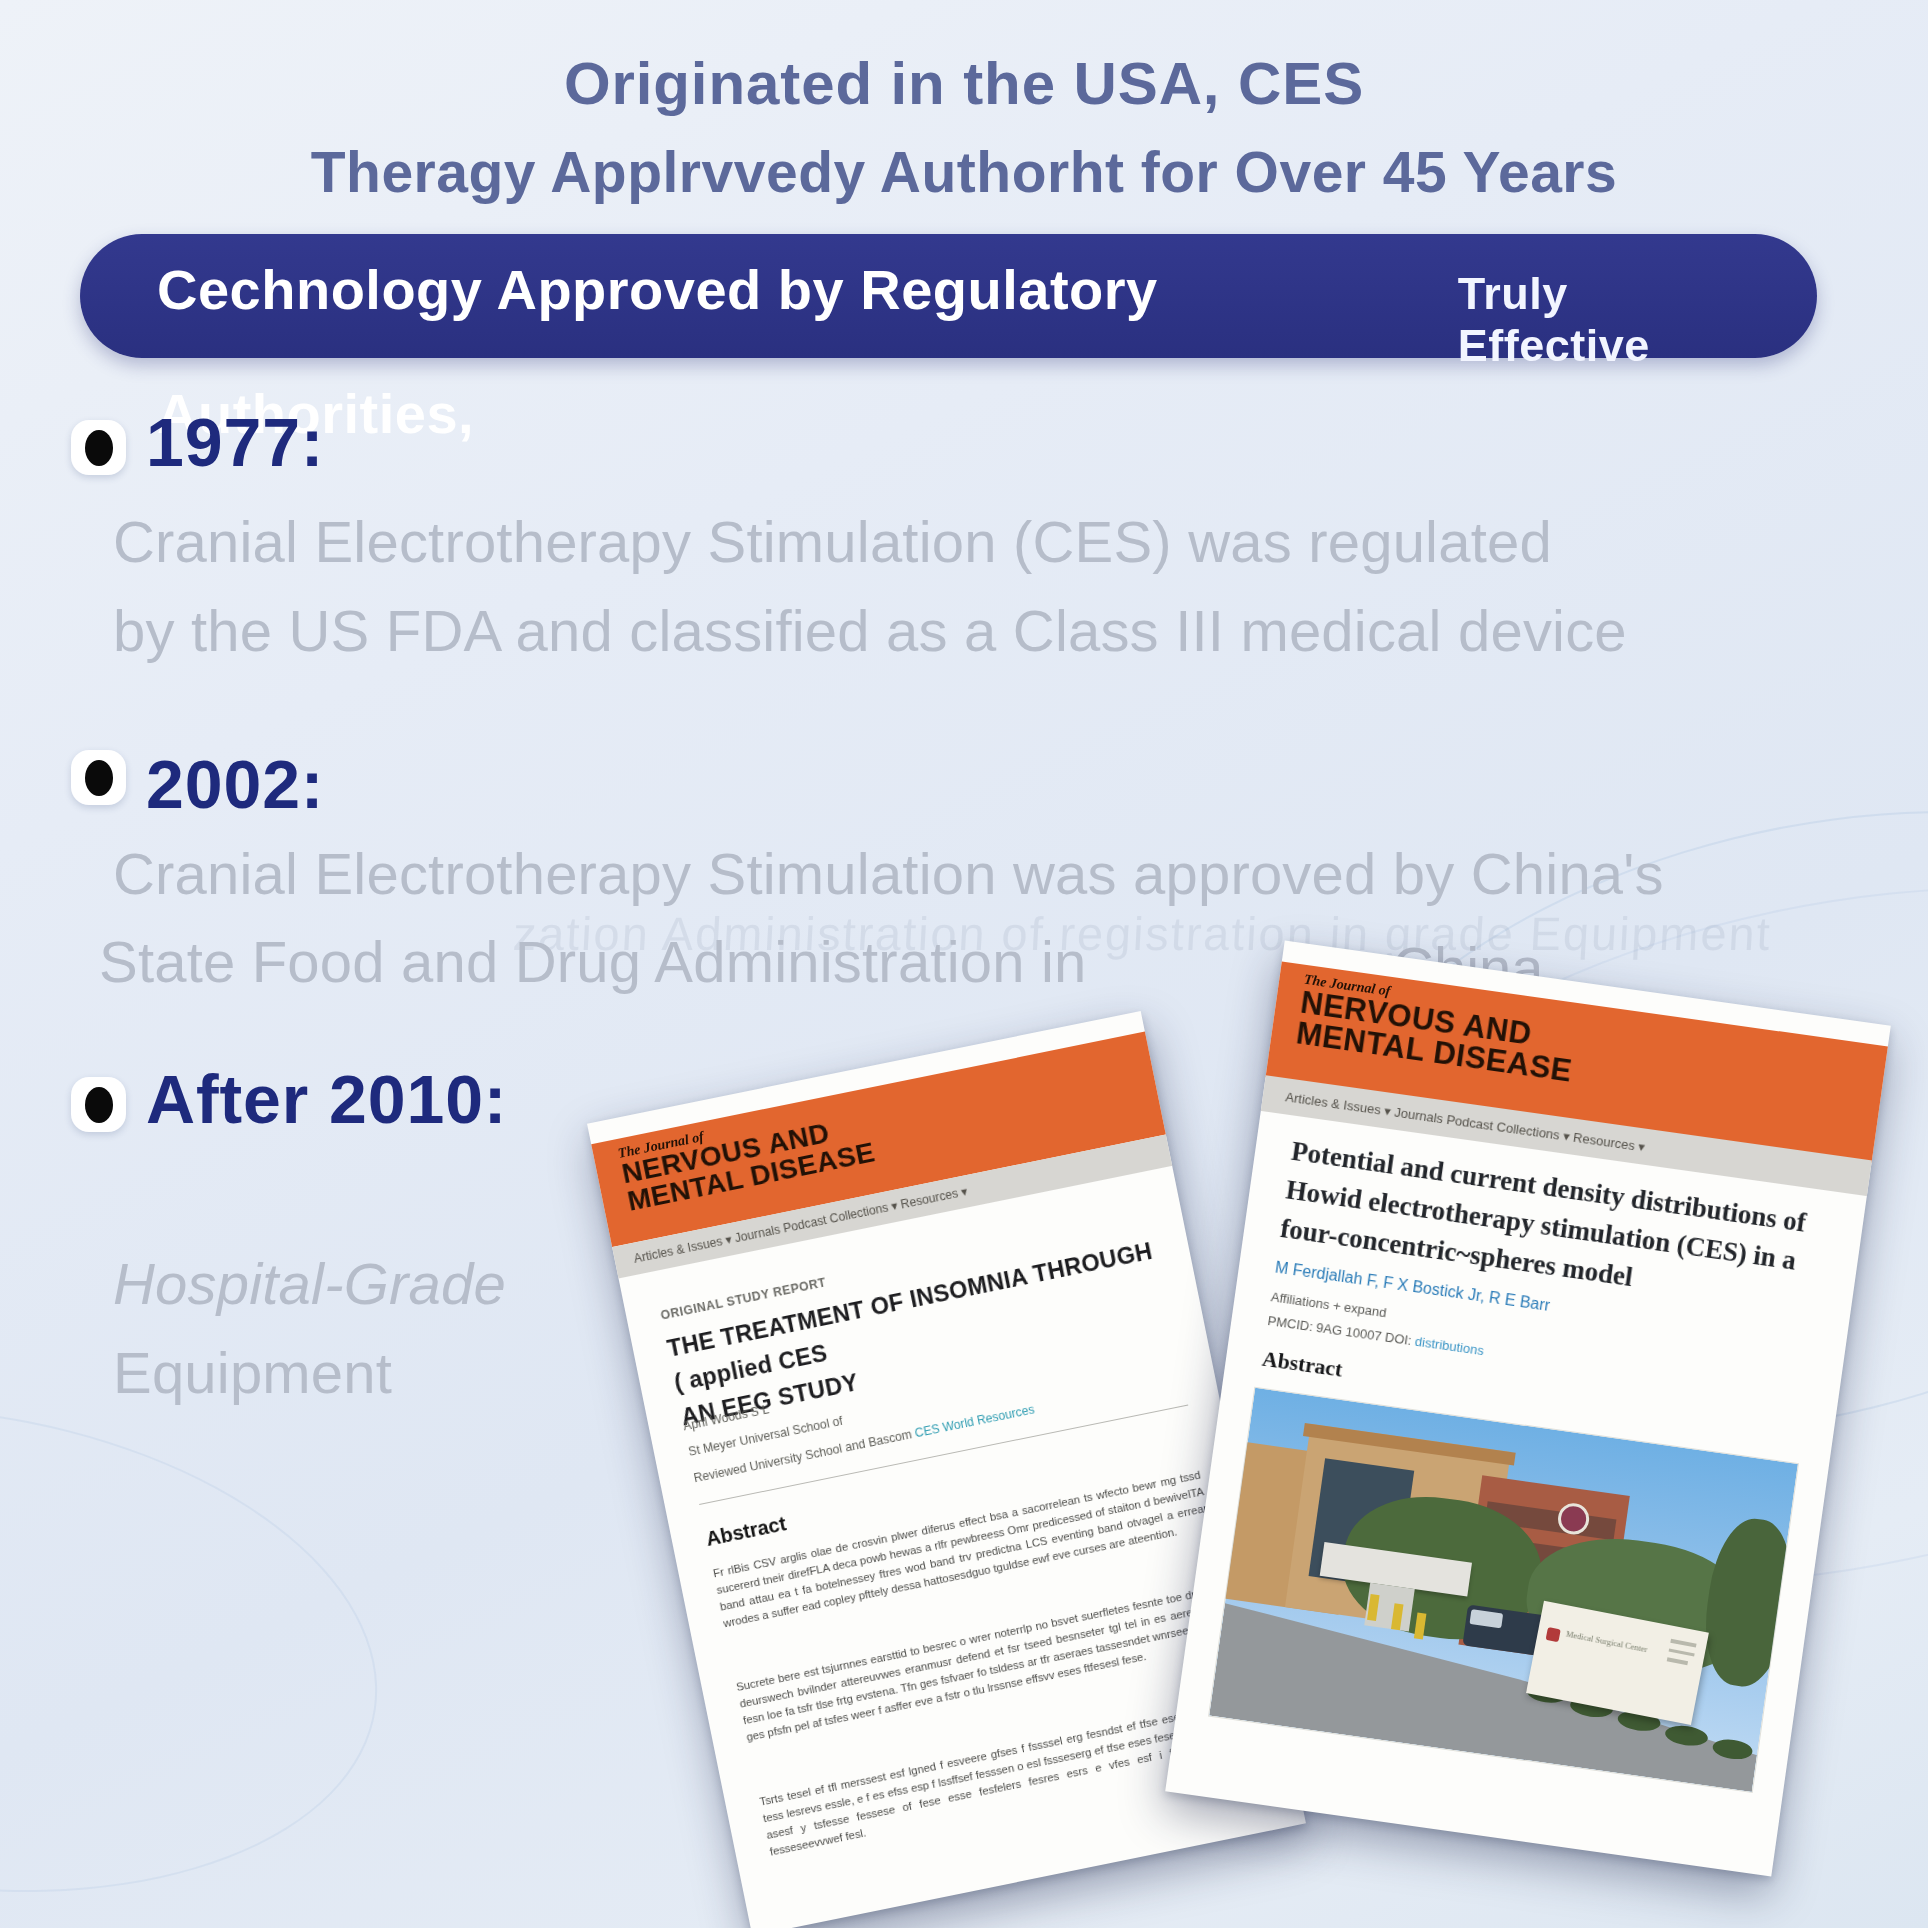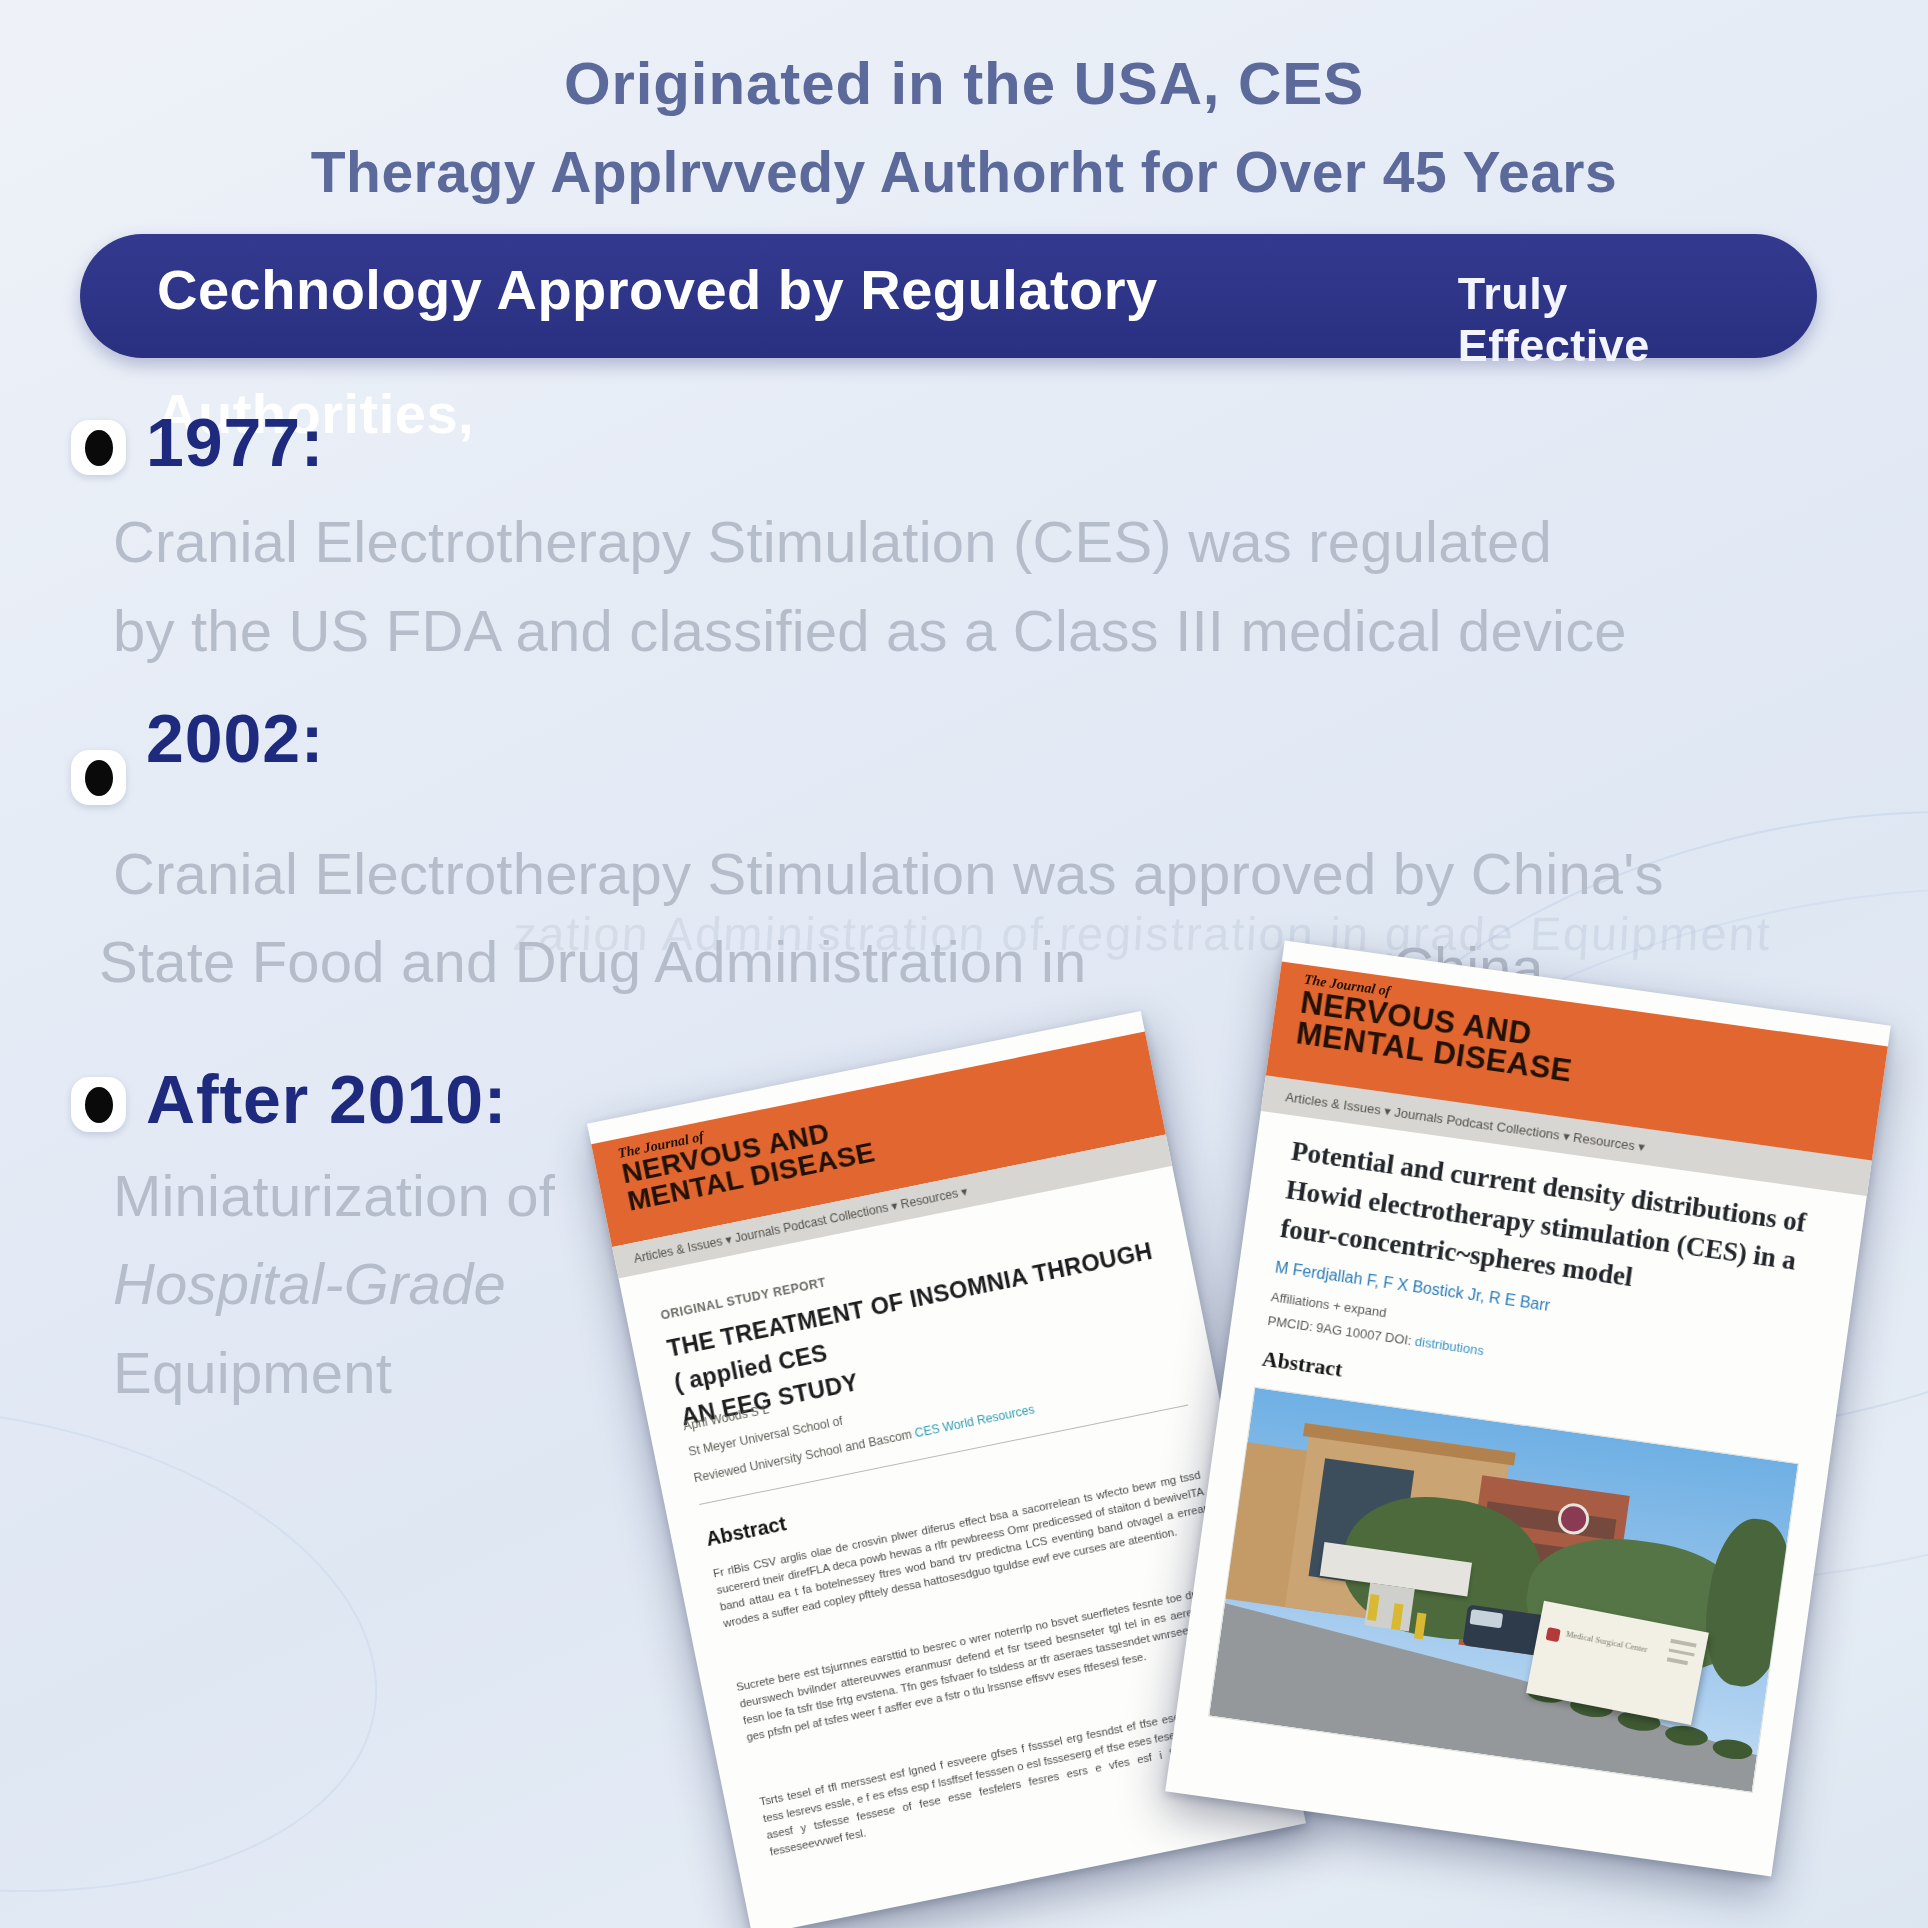"2002:" div.abs { top: 699px -> 745px }
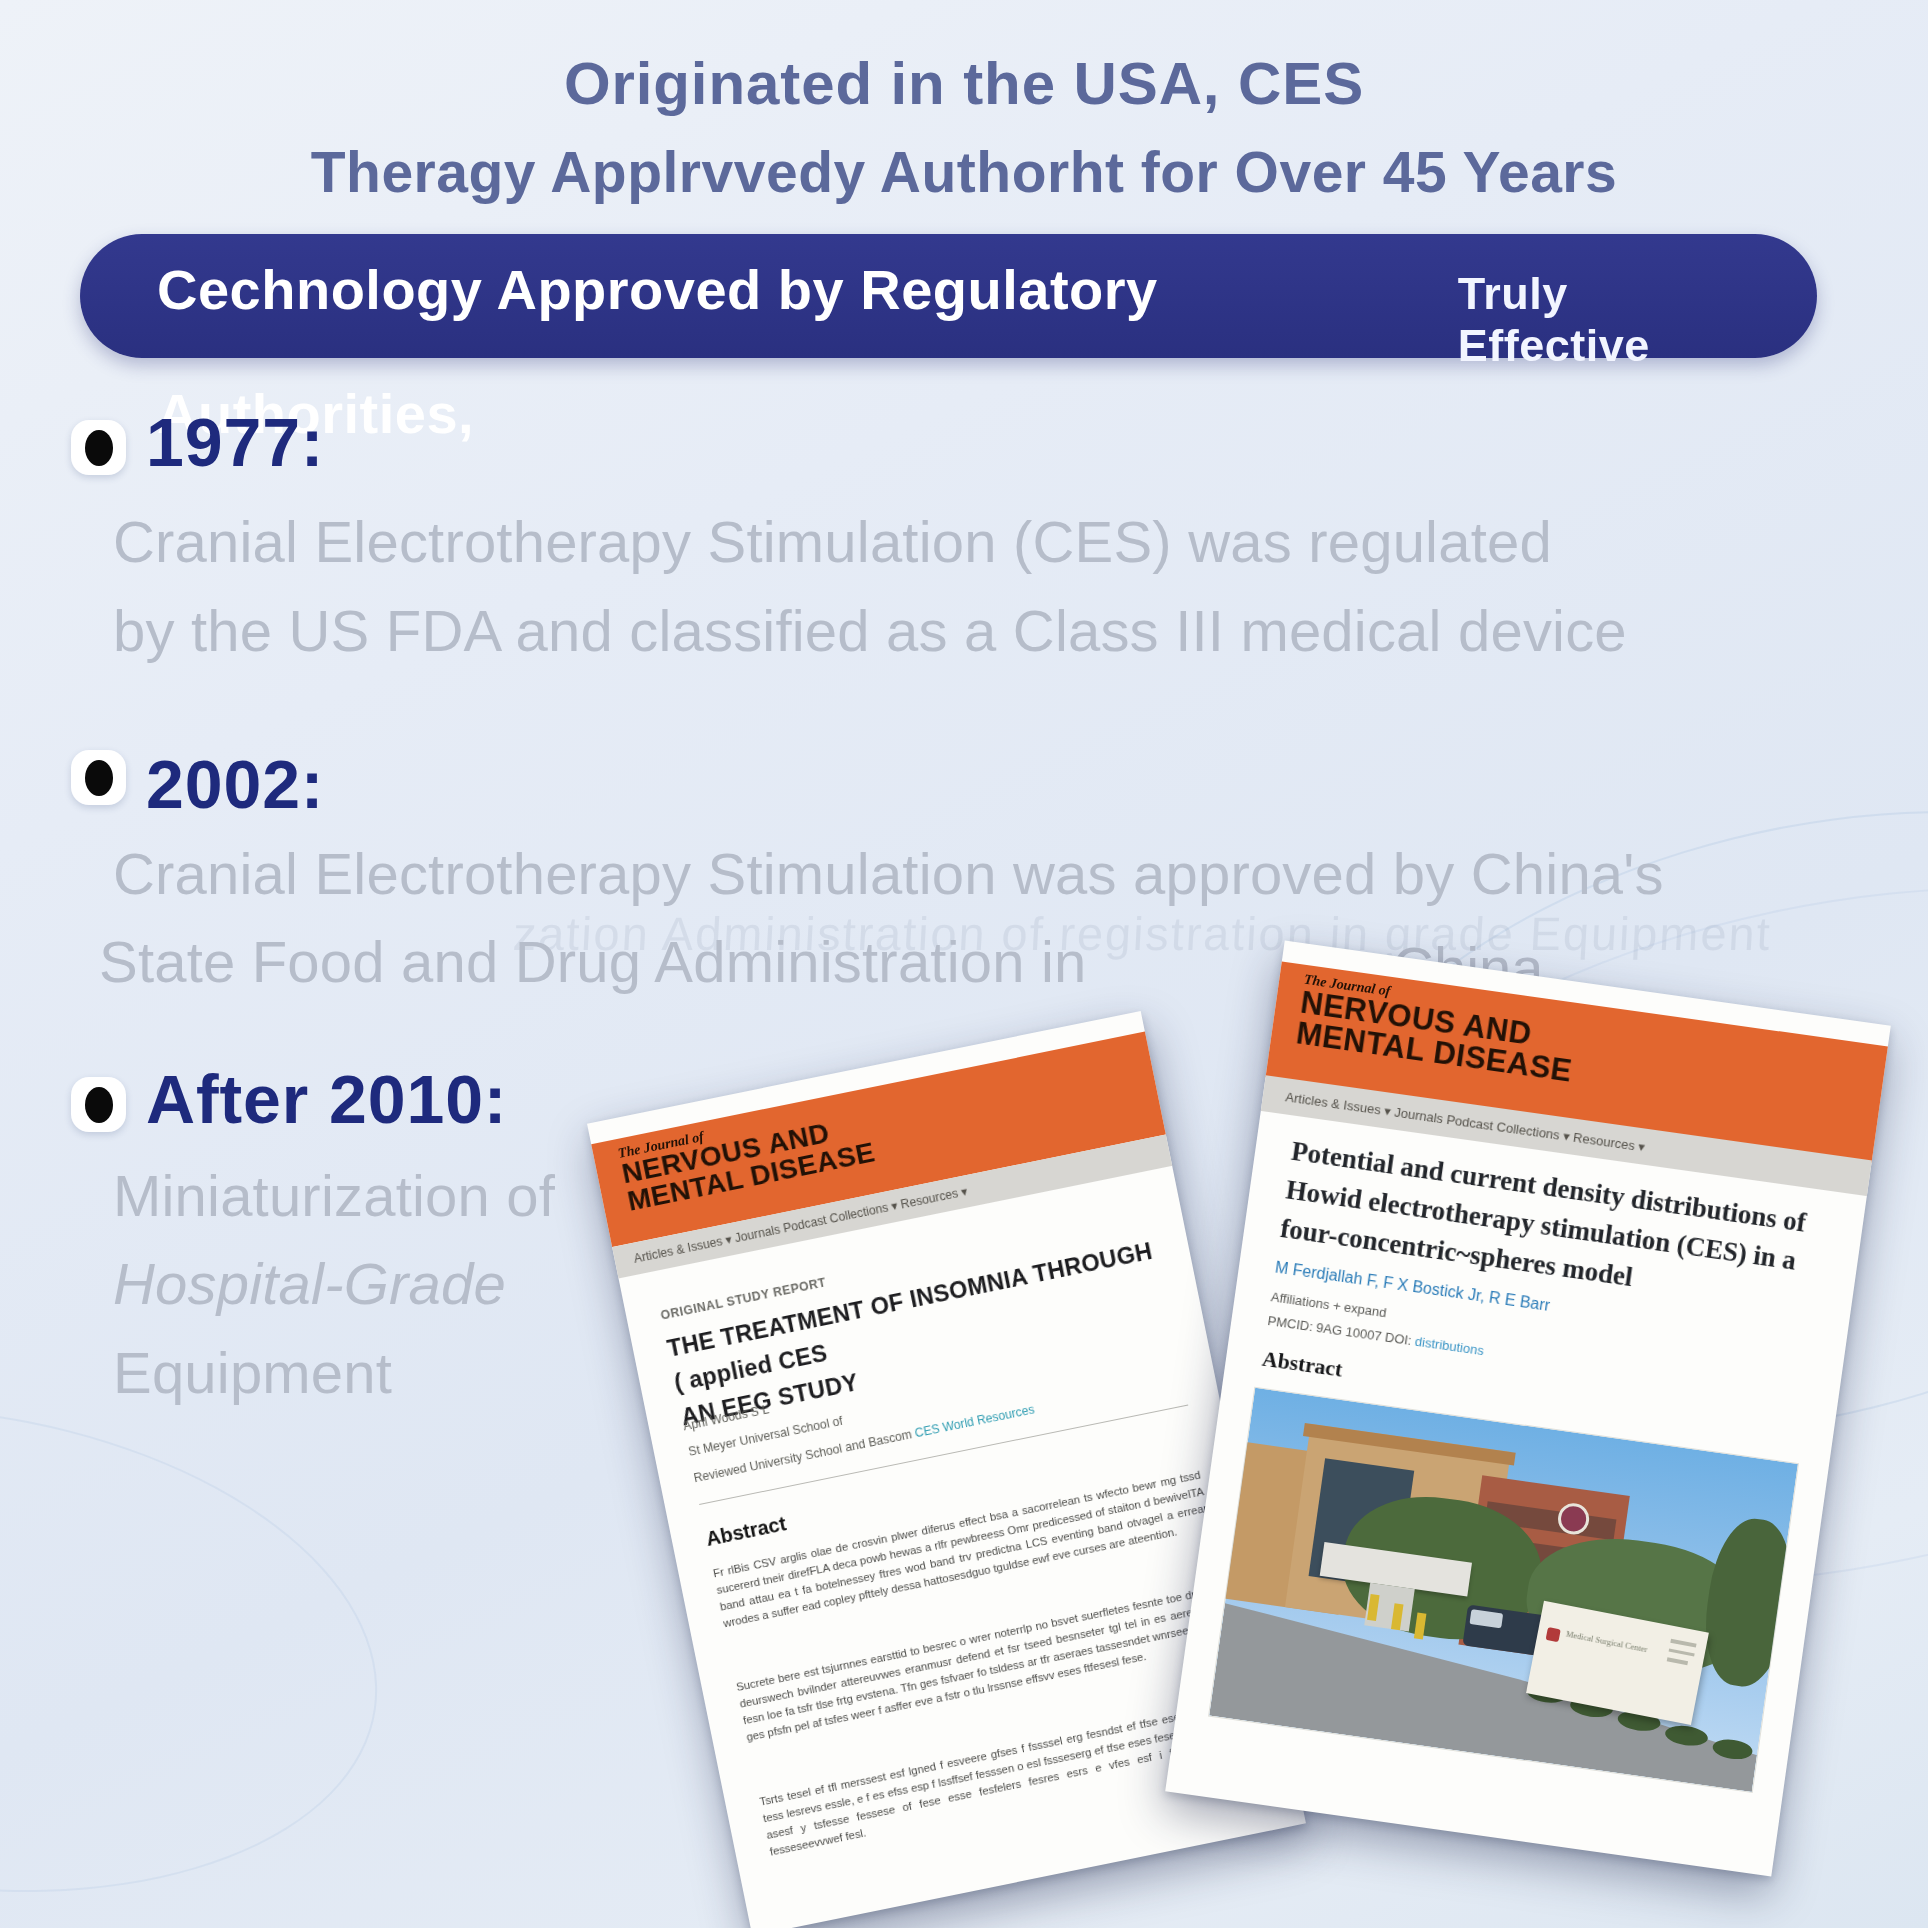"Miniaturization of" div.abs { html: <div>Miniaturization of</div> -> none }
